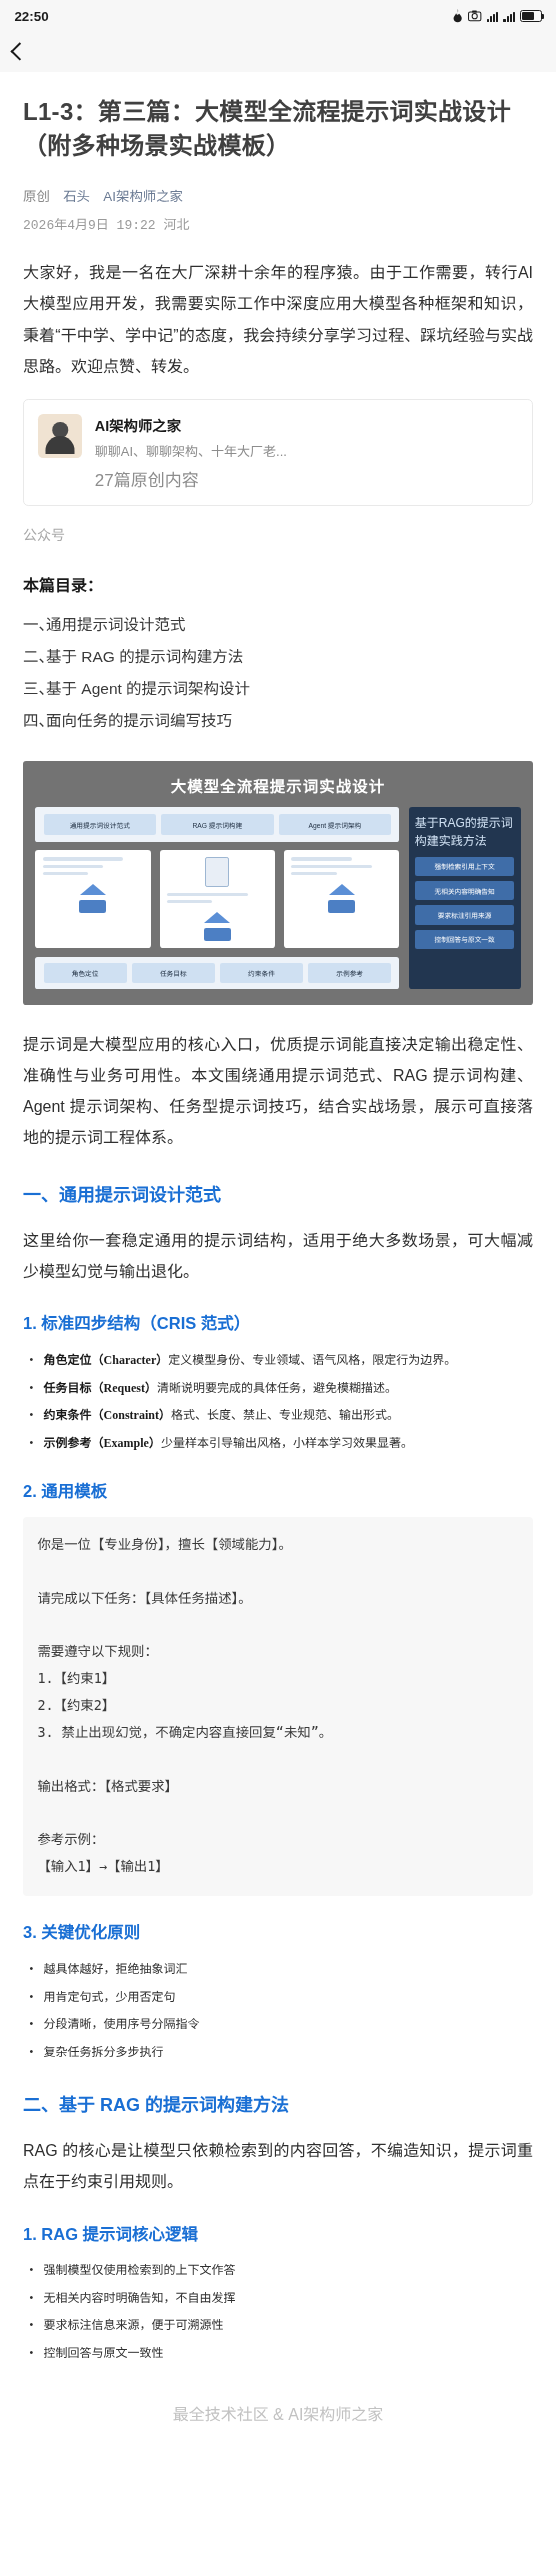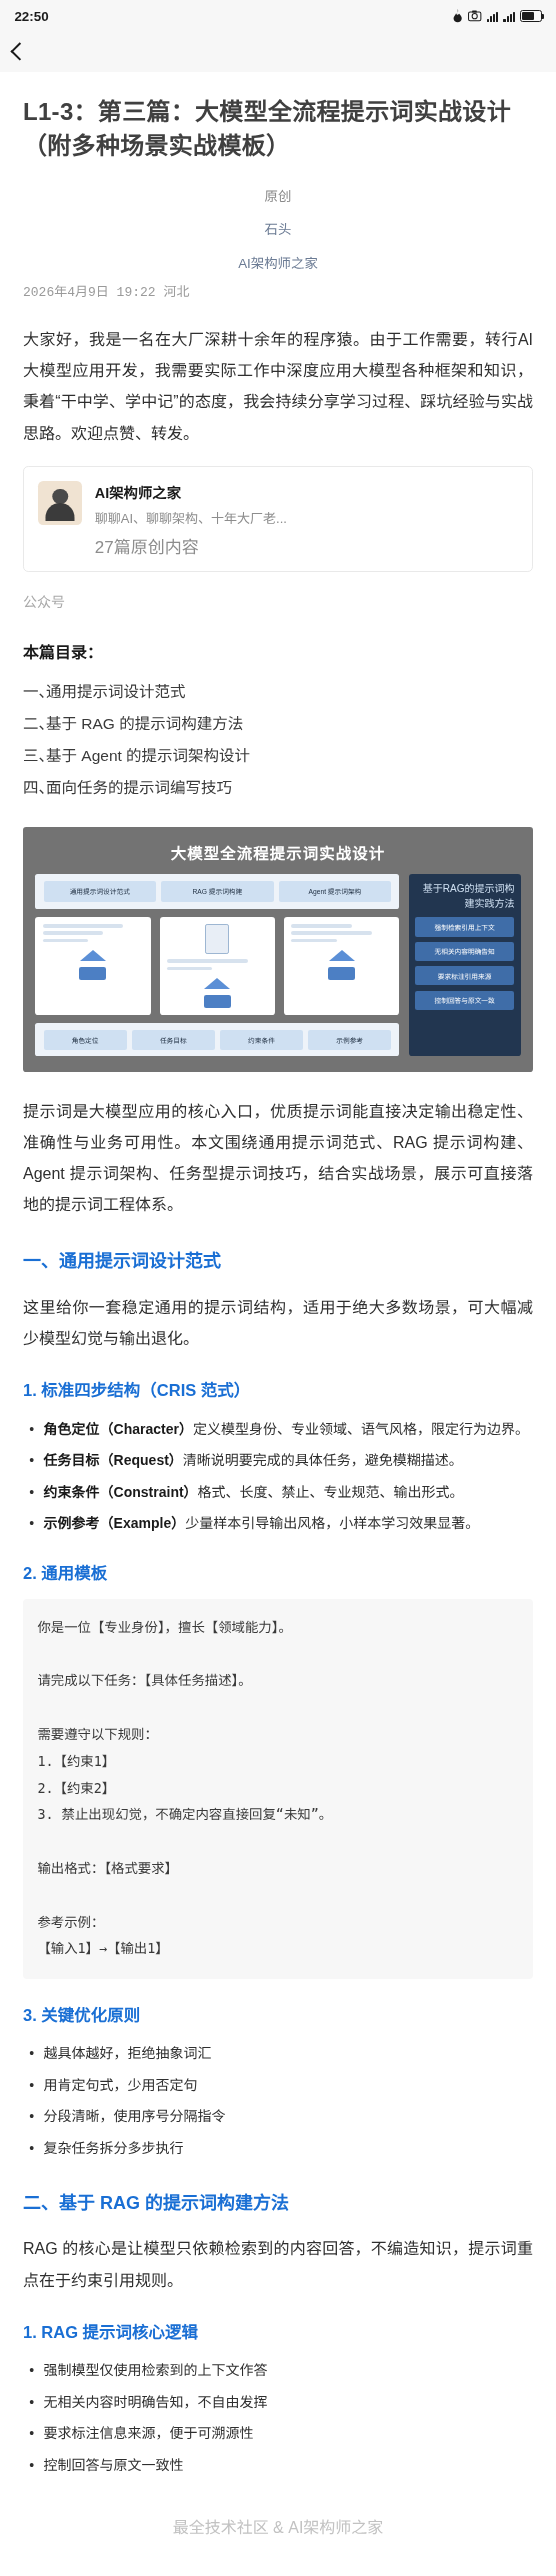"原创" .byline { flex-direction: column -> none }
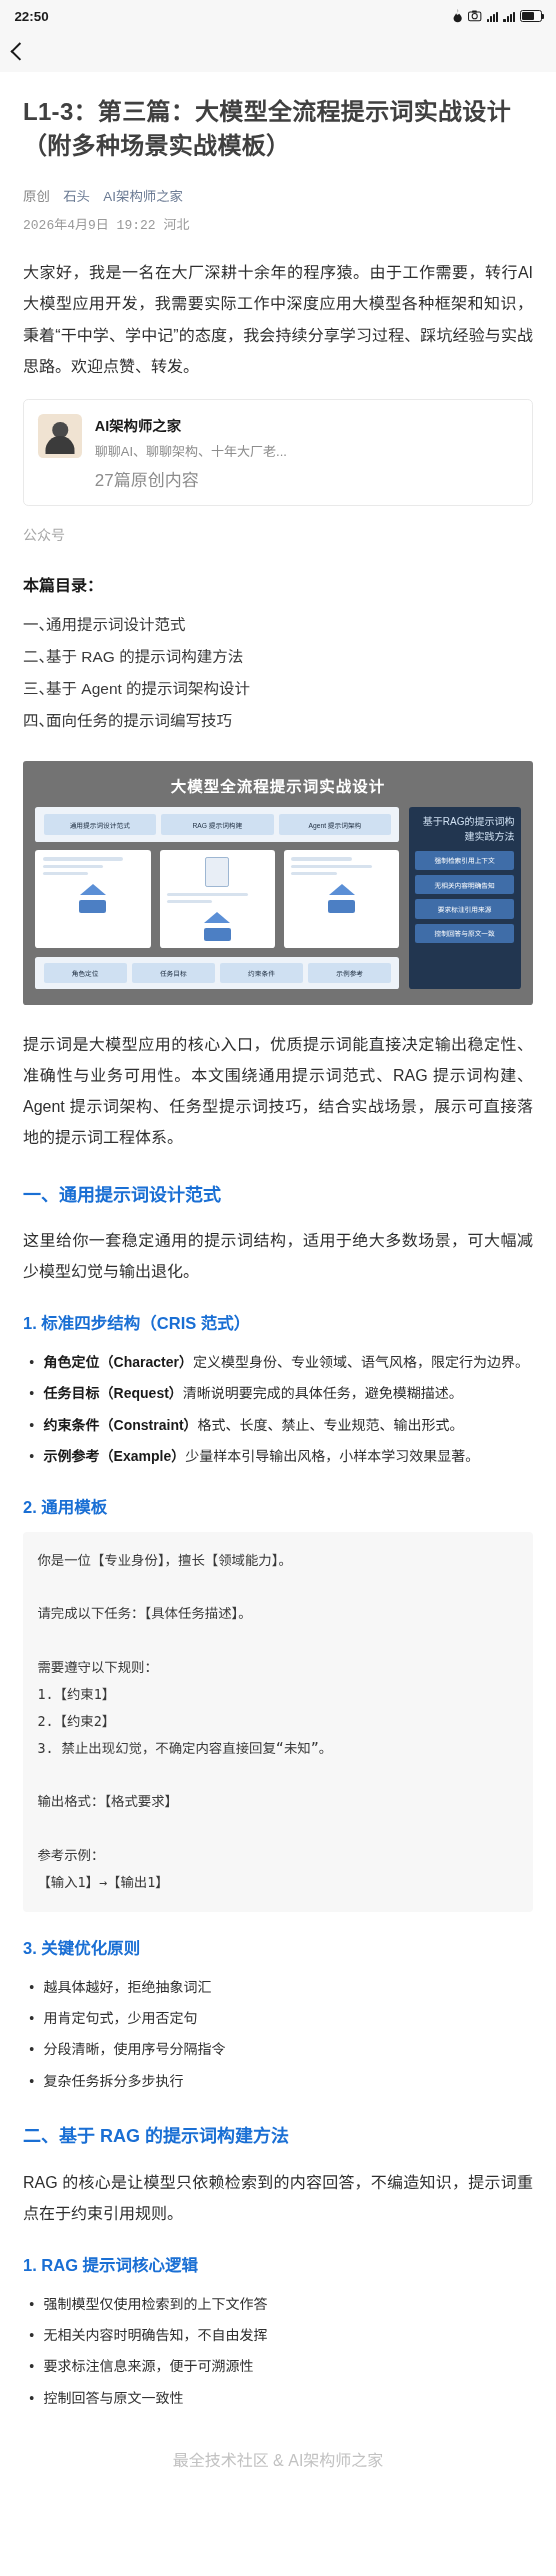"基于RAG的提示词构建实践方法" .hero-right .rt { font-size: 10px -> 12px; text-align: right -> left }
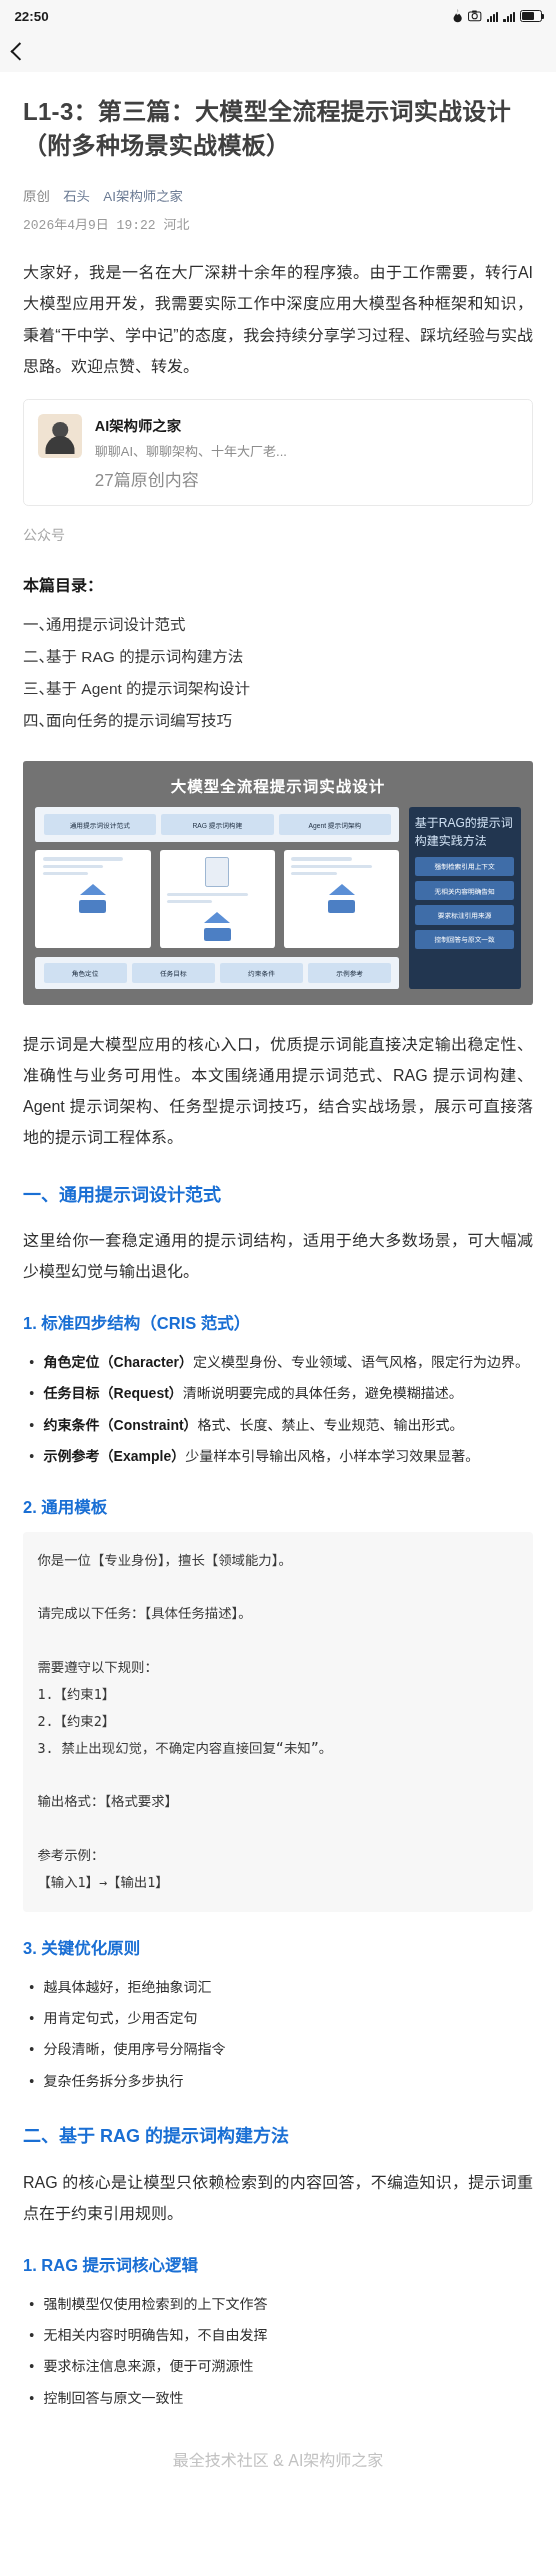"角色定位（Character）定义模型身份、专业领域、语气风格，限定行为边界。" ul.bullets li { font-family: none -> Liberation Serif, serif; font-size: 14px -> 12px }
